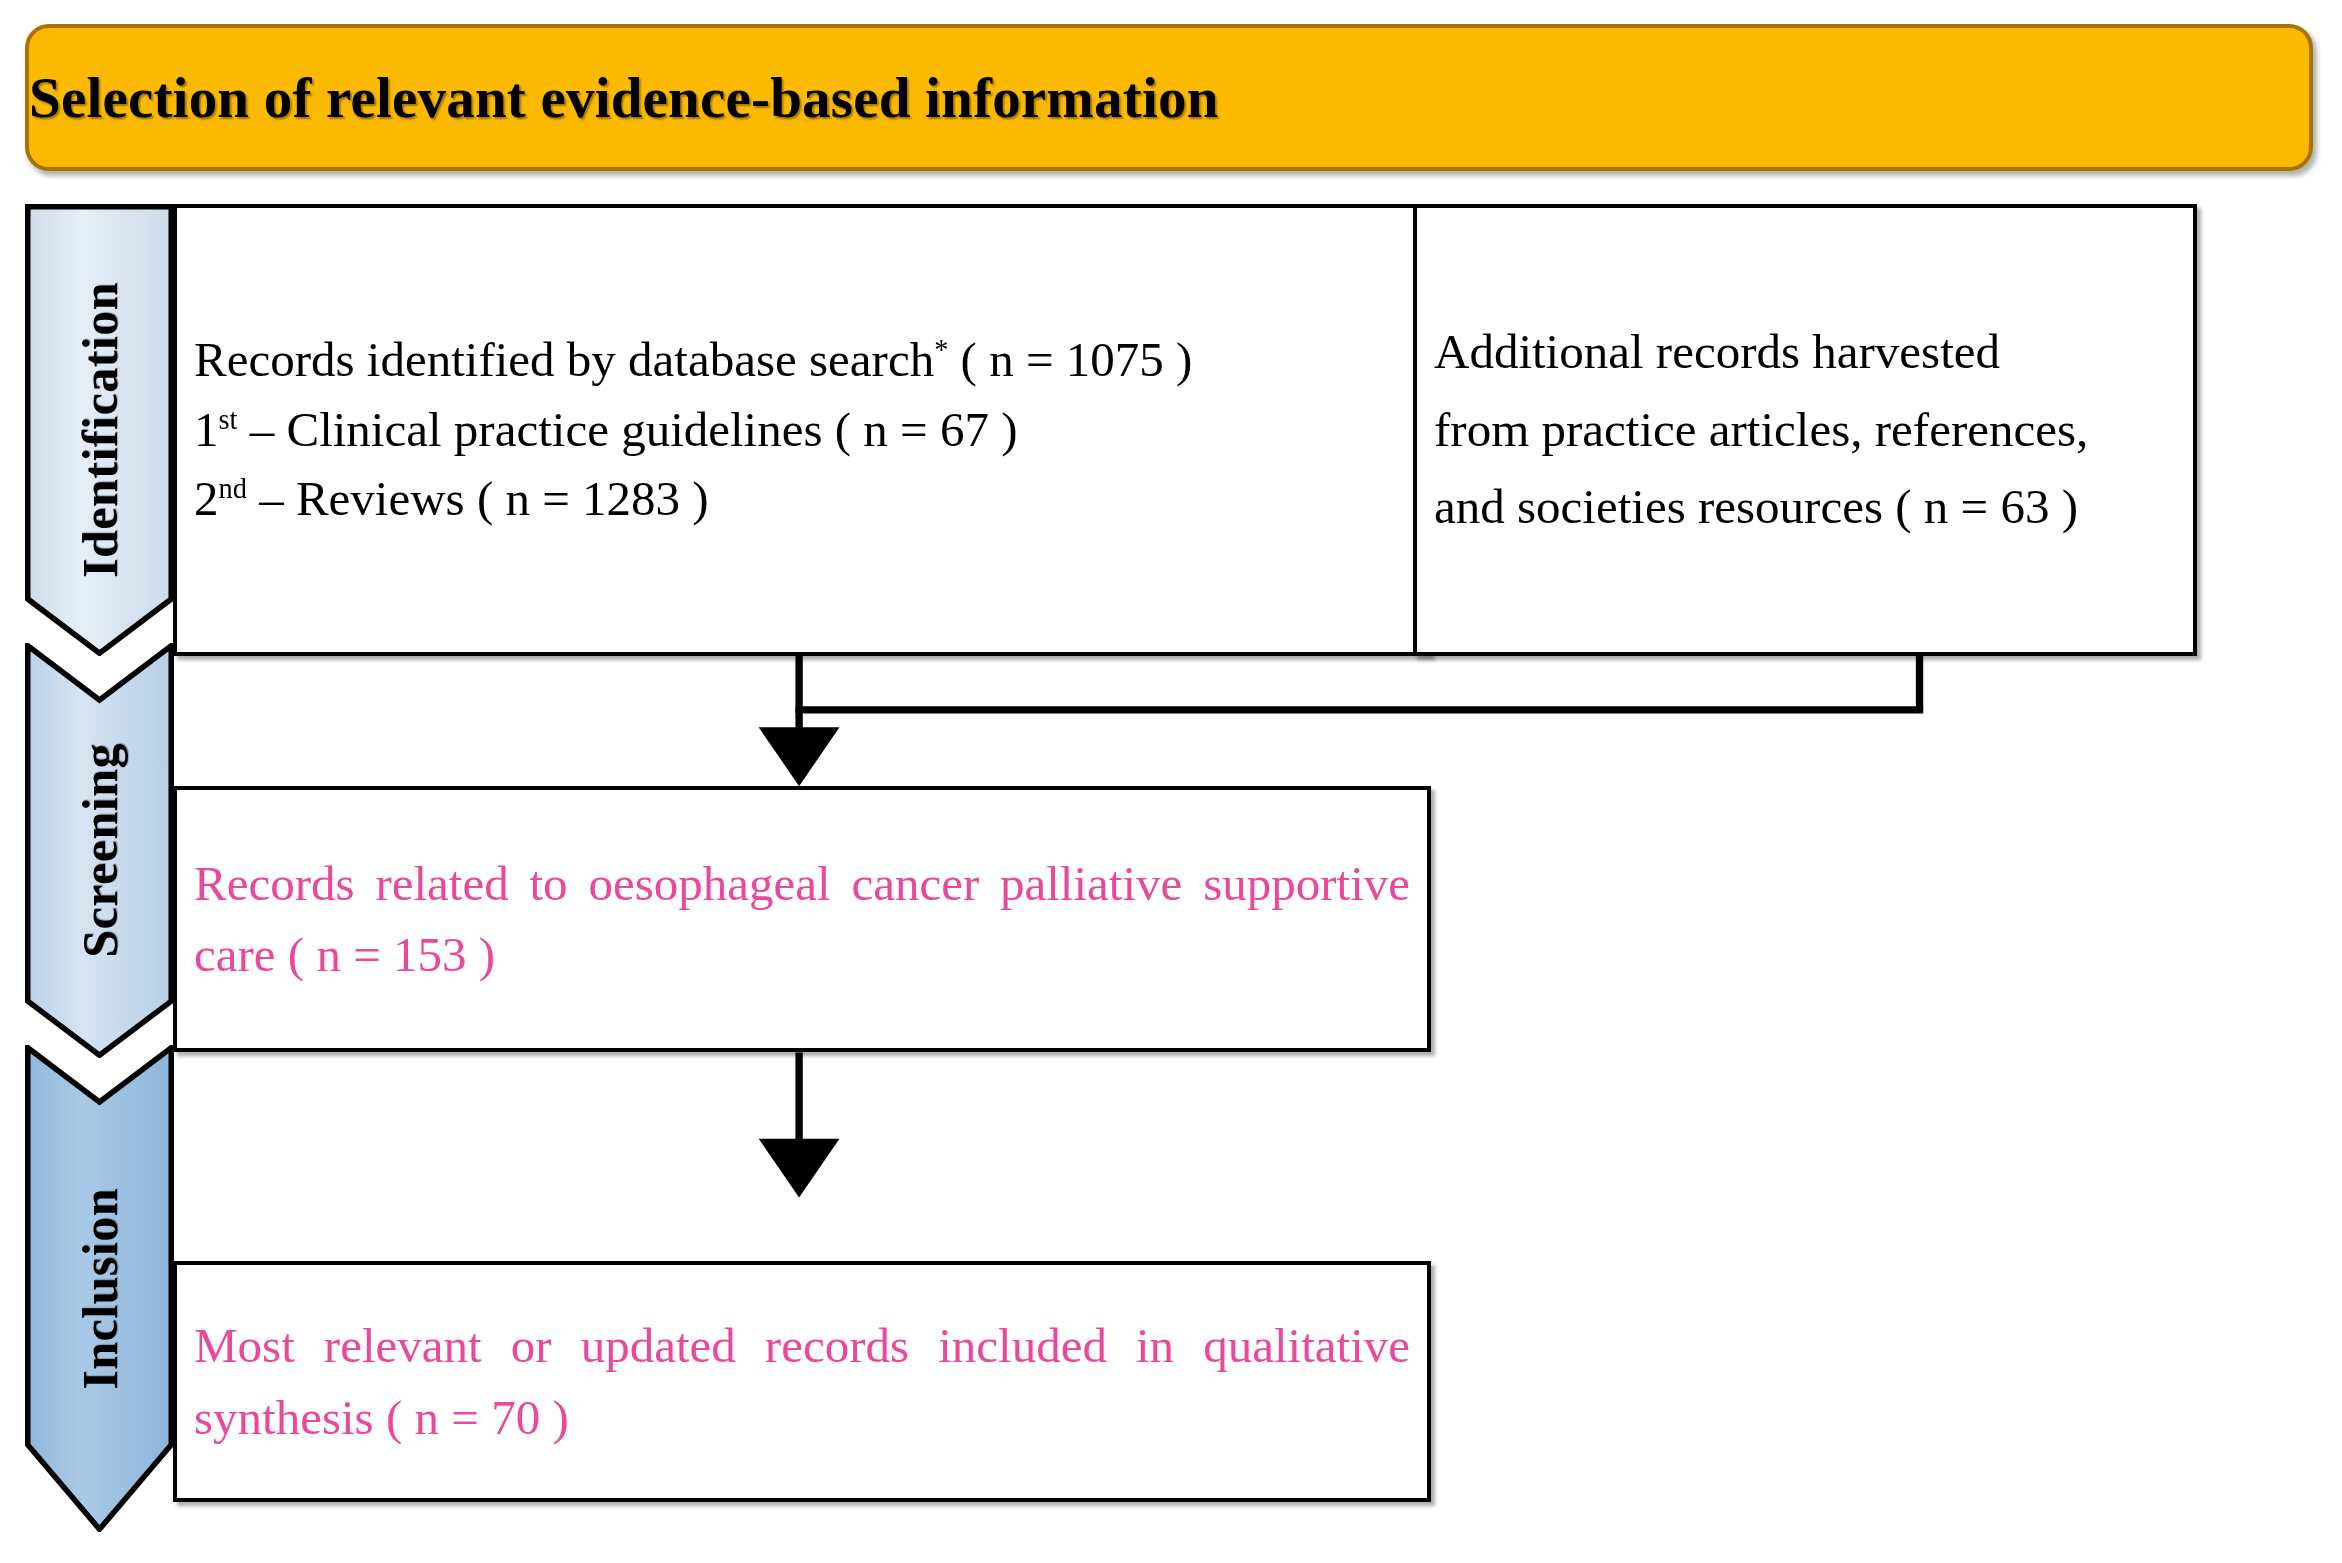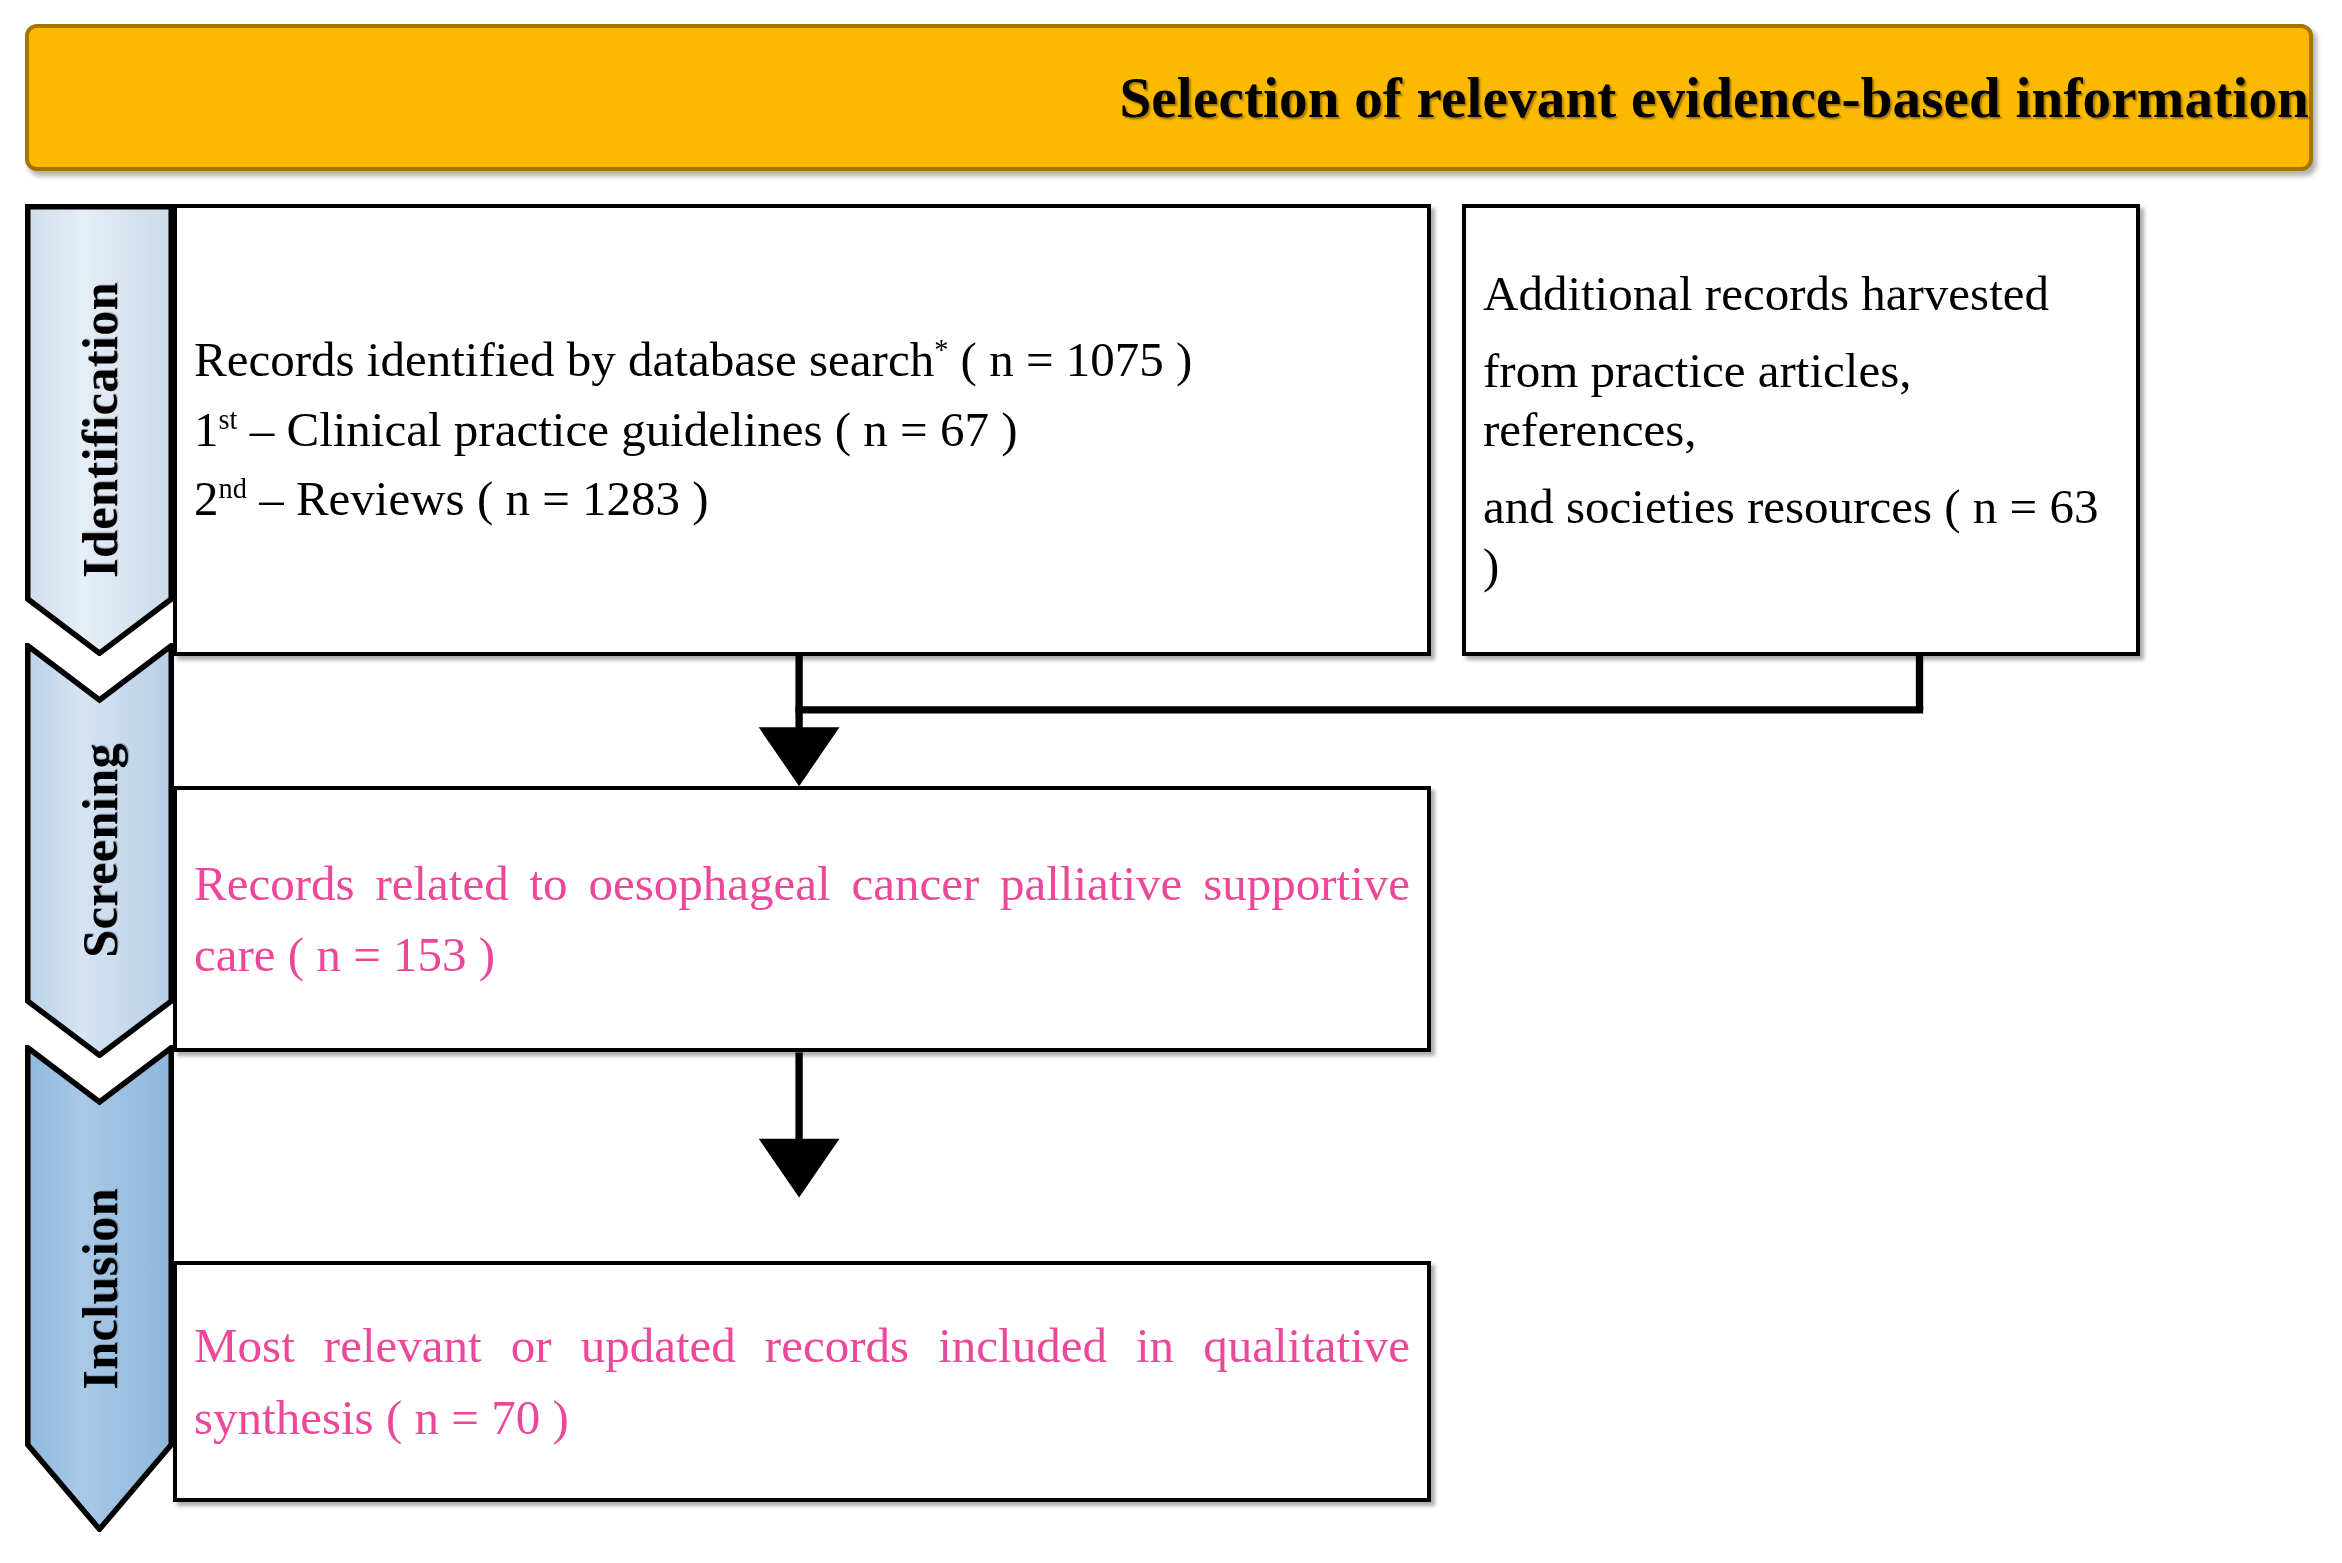"Selection of relevant evidence-based" .title-banner { border-radius: 12px -> 24px; justify-content: flex-end -> flex-start }
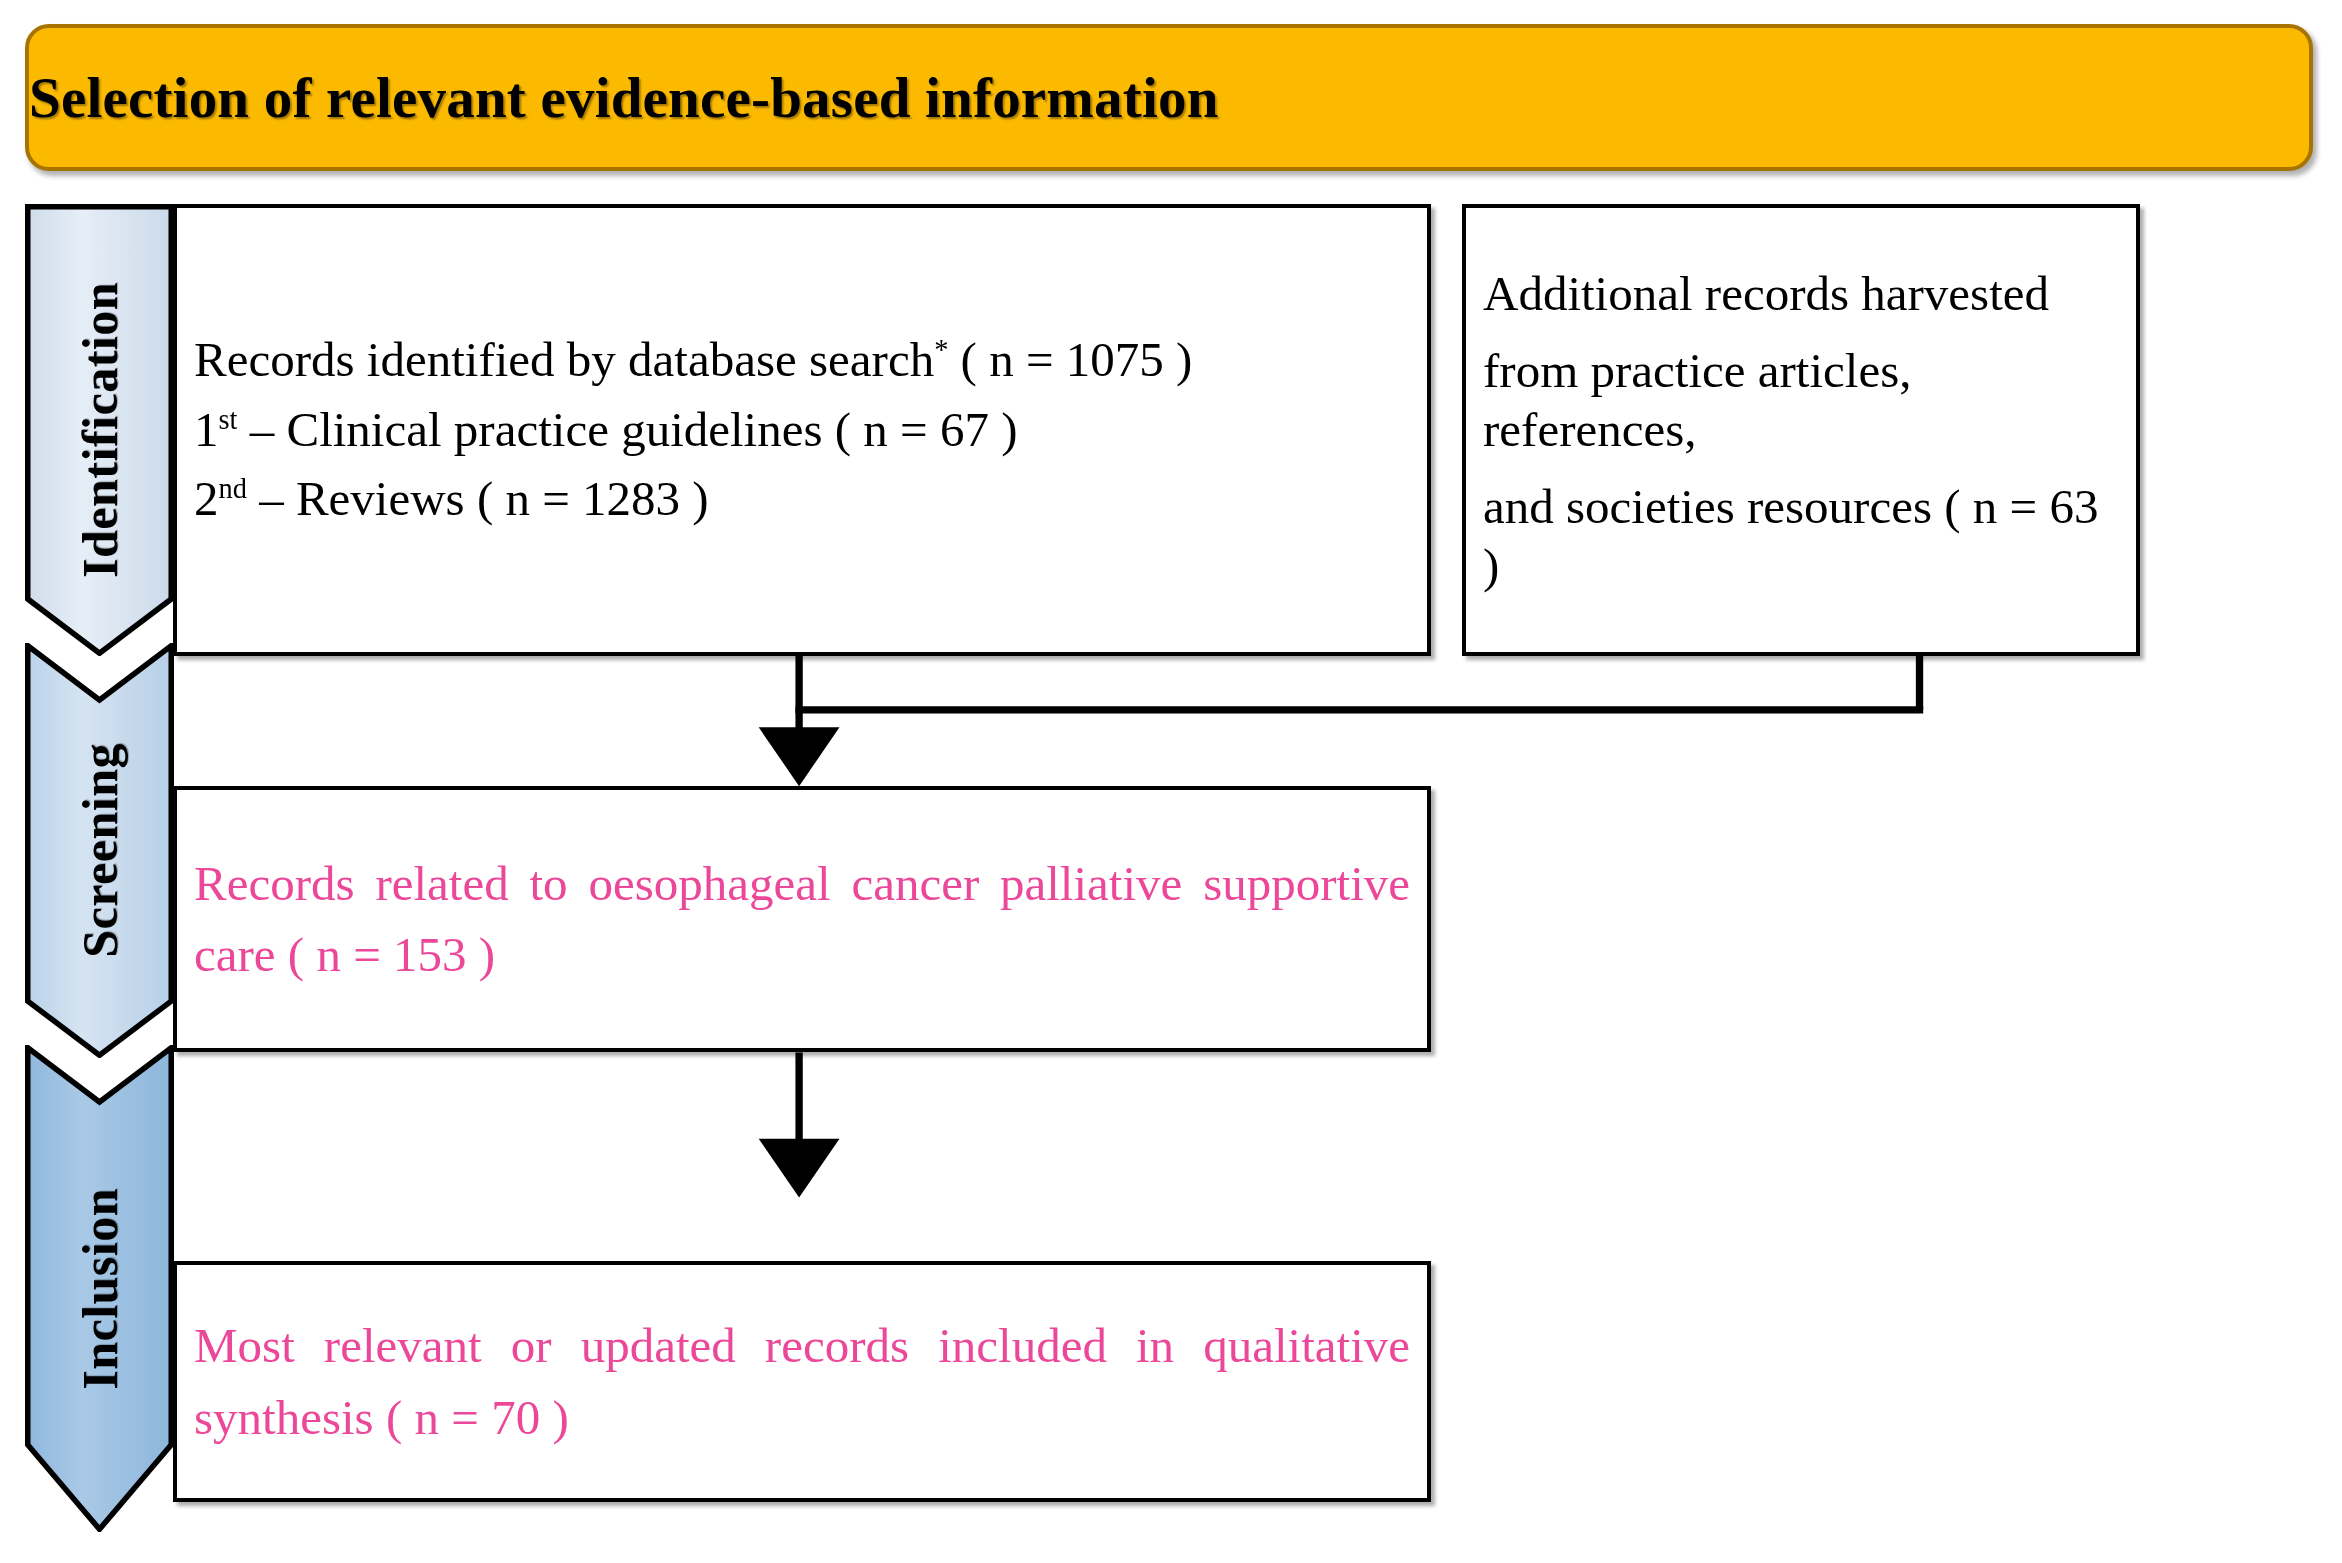"Additional records harvested" #box-identification-right { left: 1462px -> 1413px; width: 678px -> 784px }
